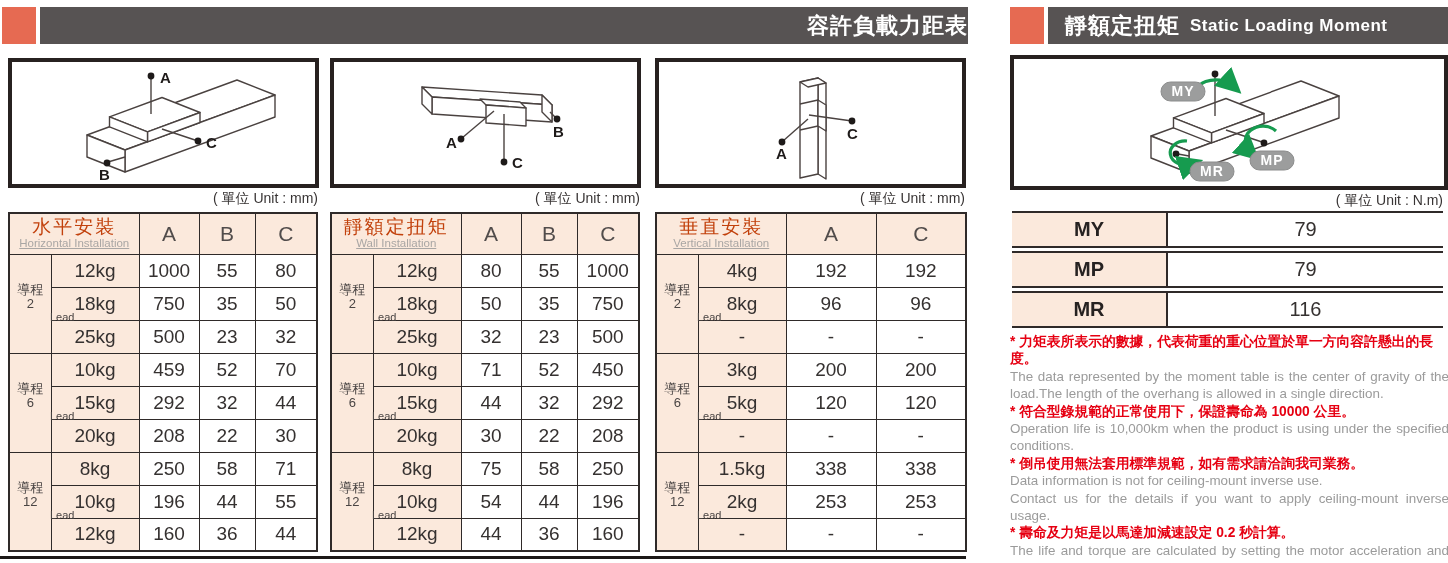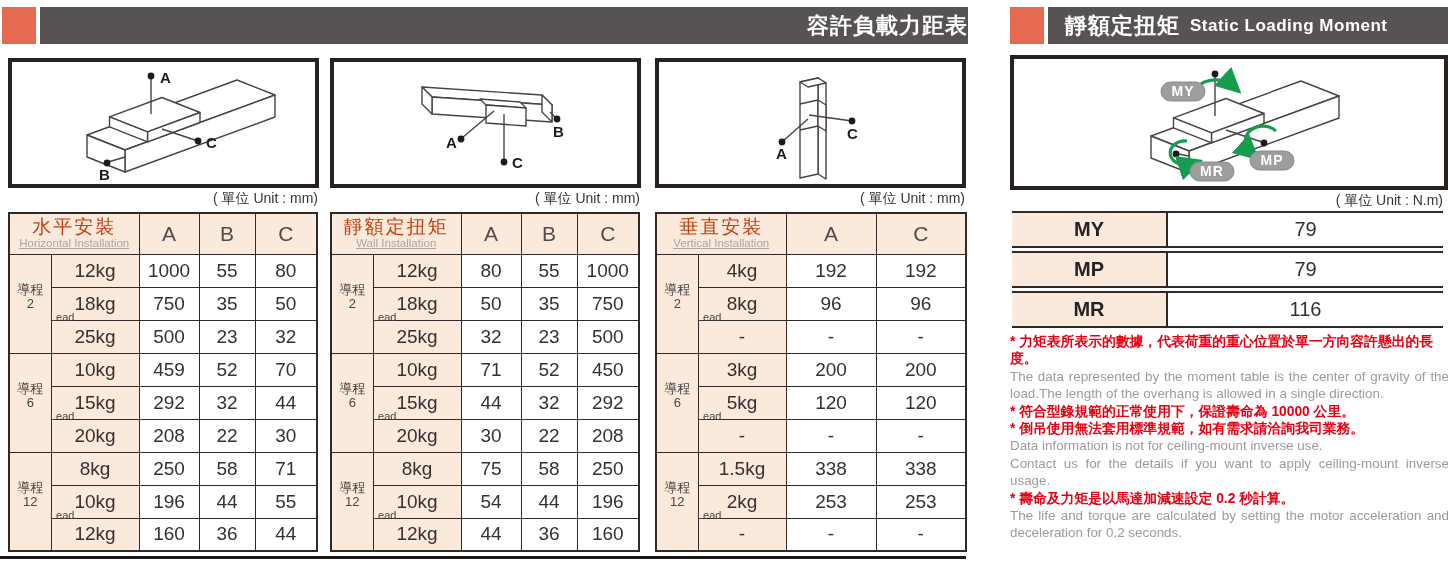"Operation life is 10,000km when" div.note-en { html: none -> <div>Operation life is 10,000km when the product is using under the specified conditions.</div> }
